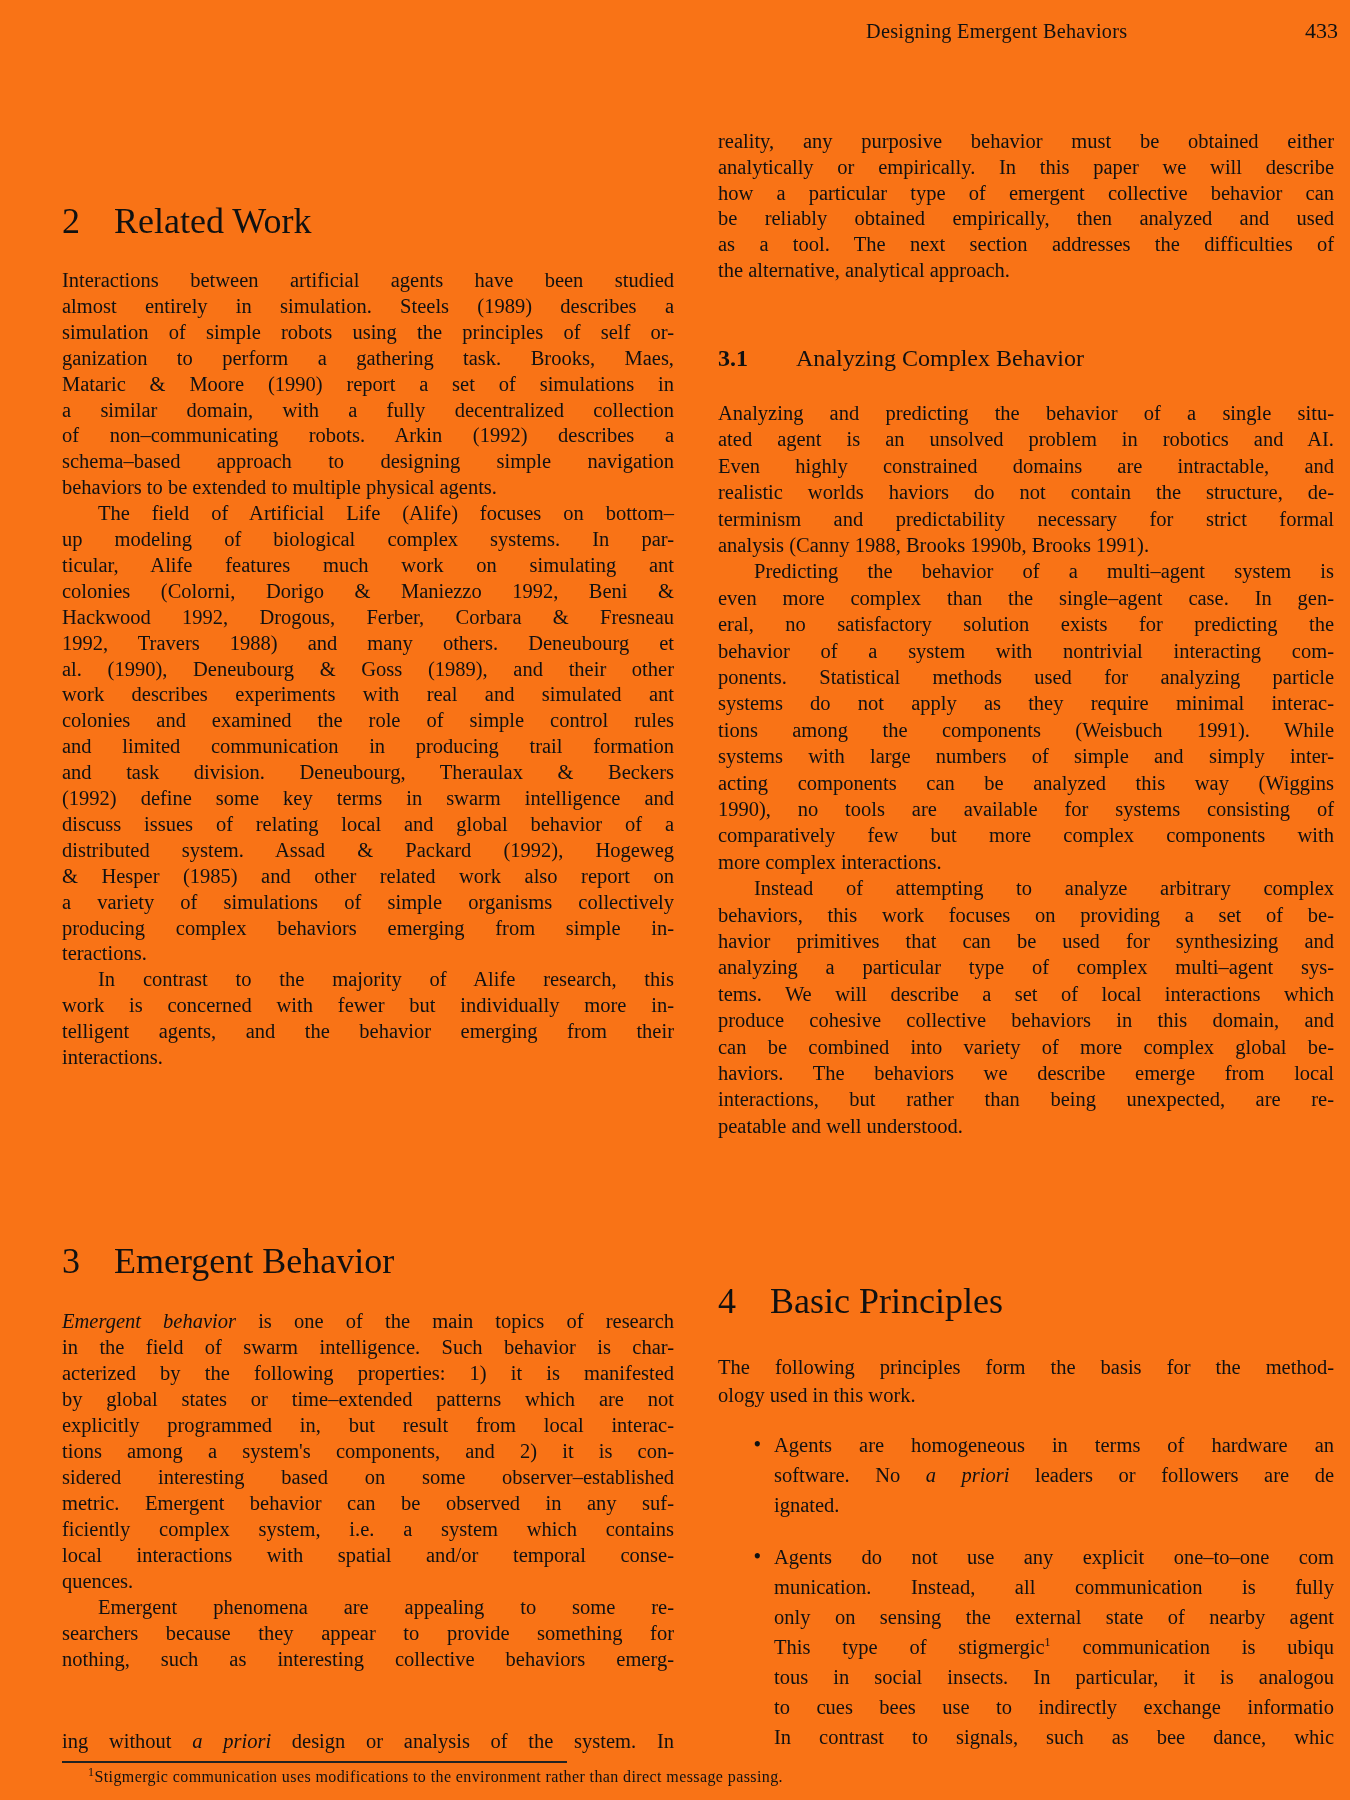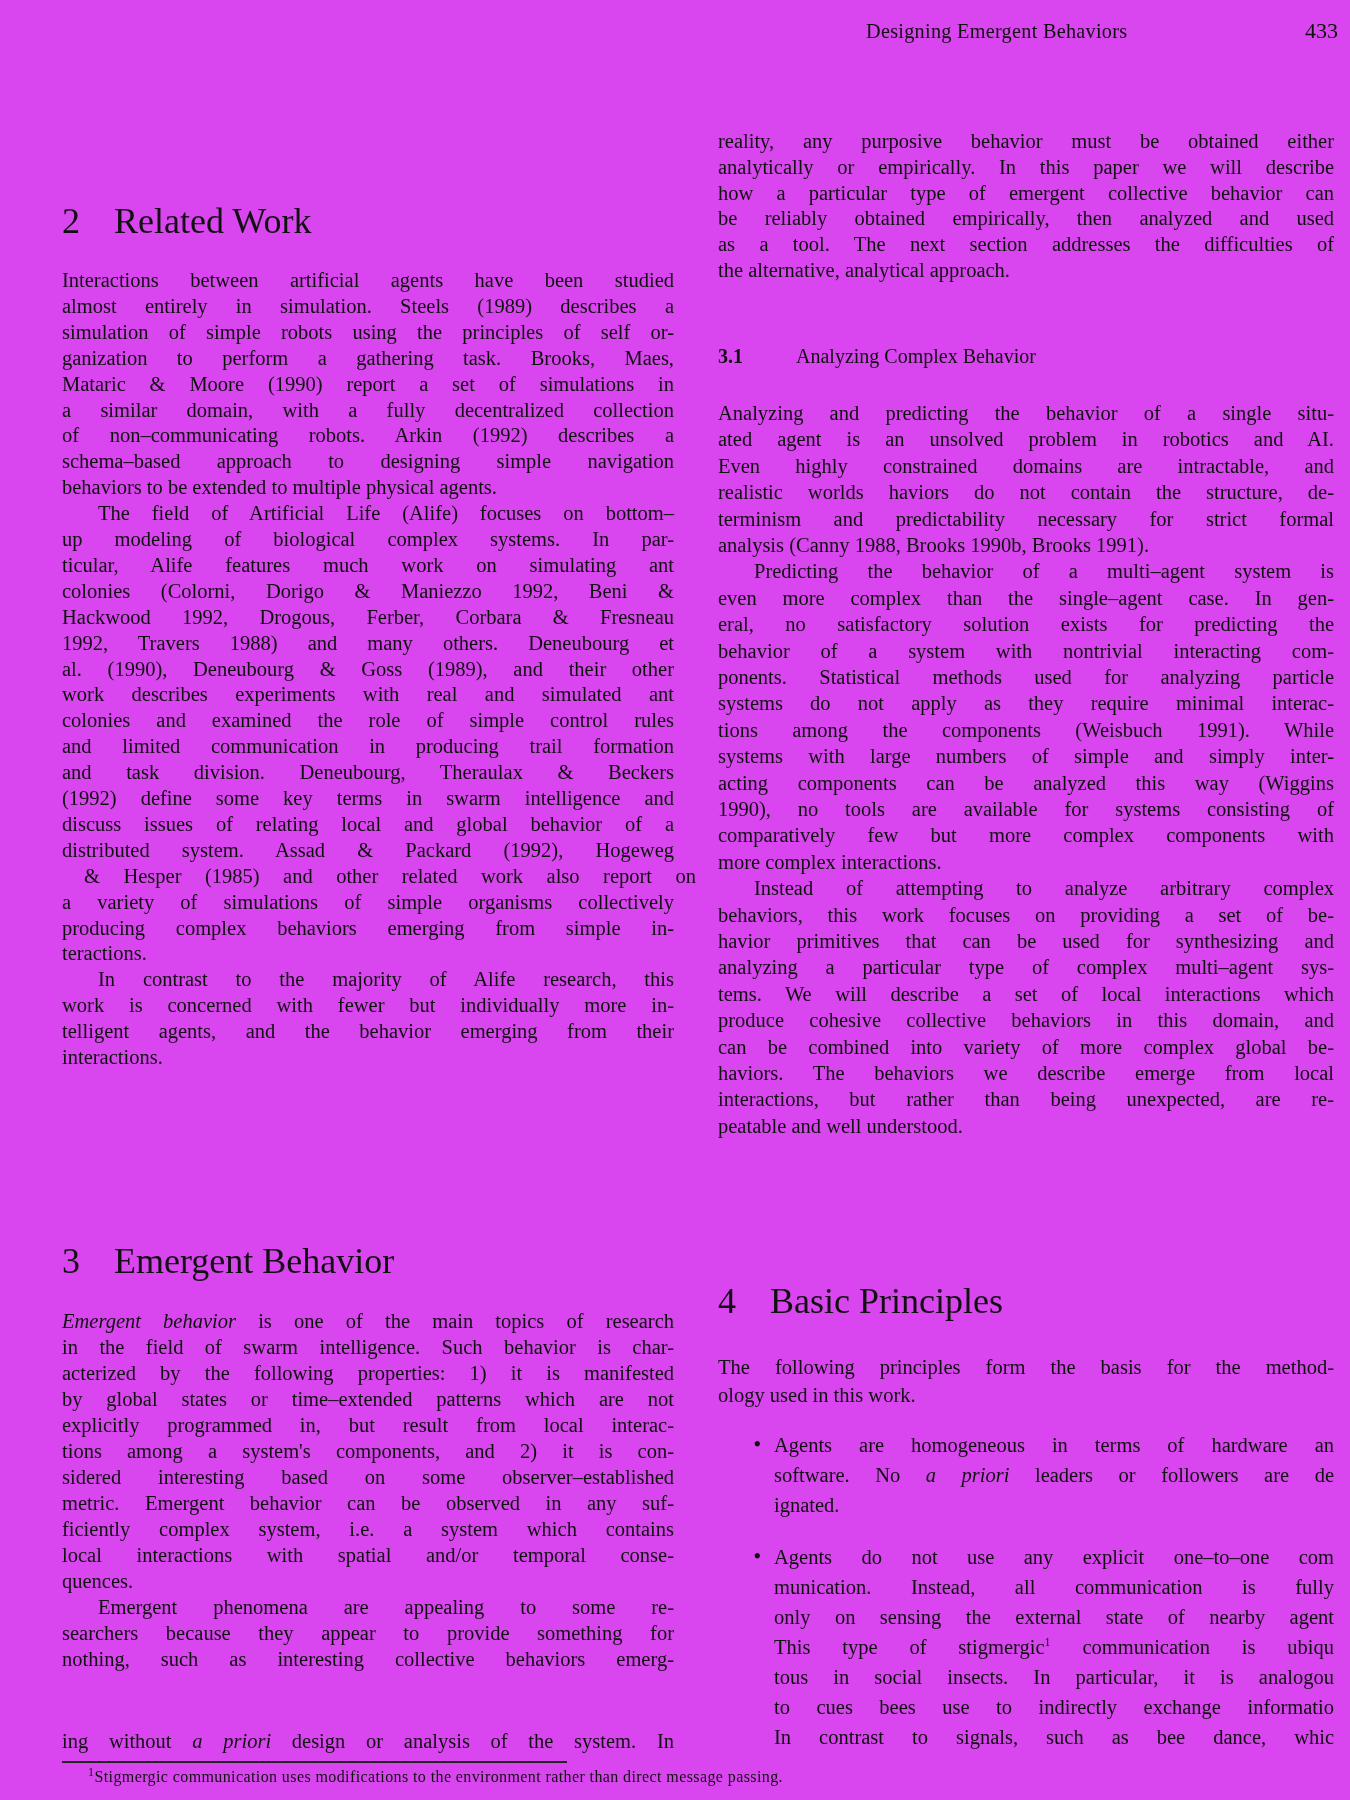"Designing Emergent Behaviors" .page { background: #d946ef -> #f97316 }
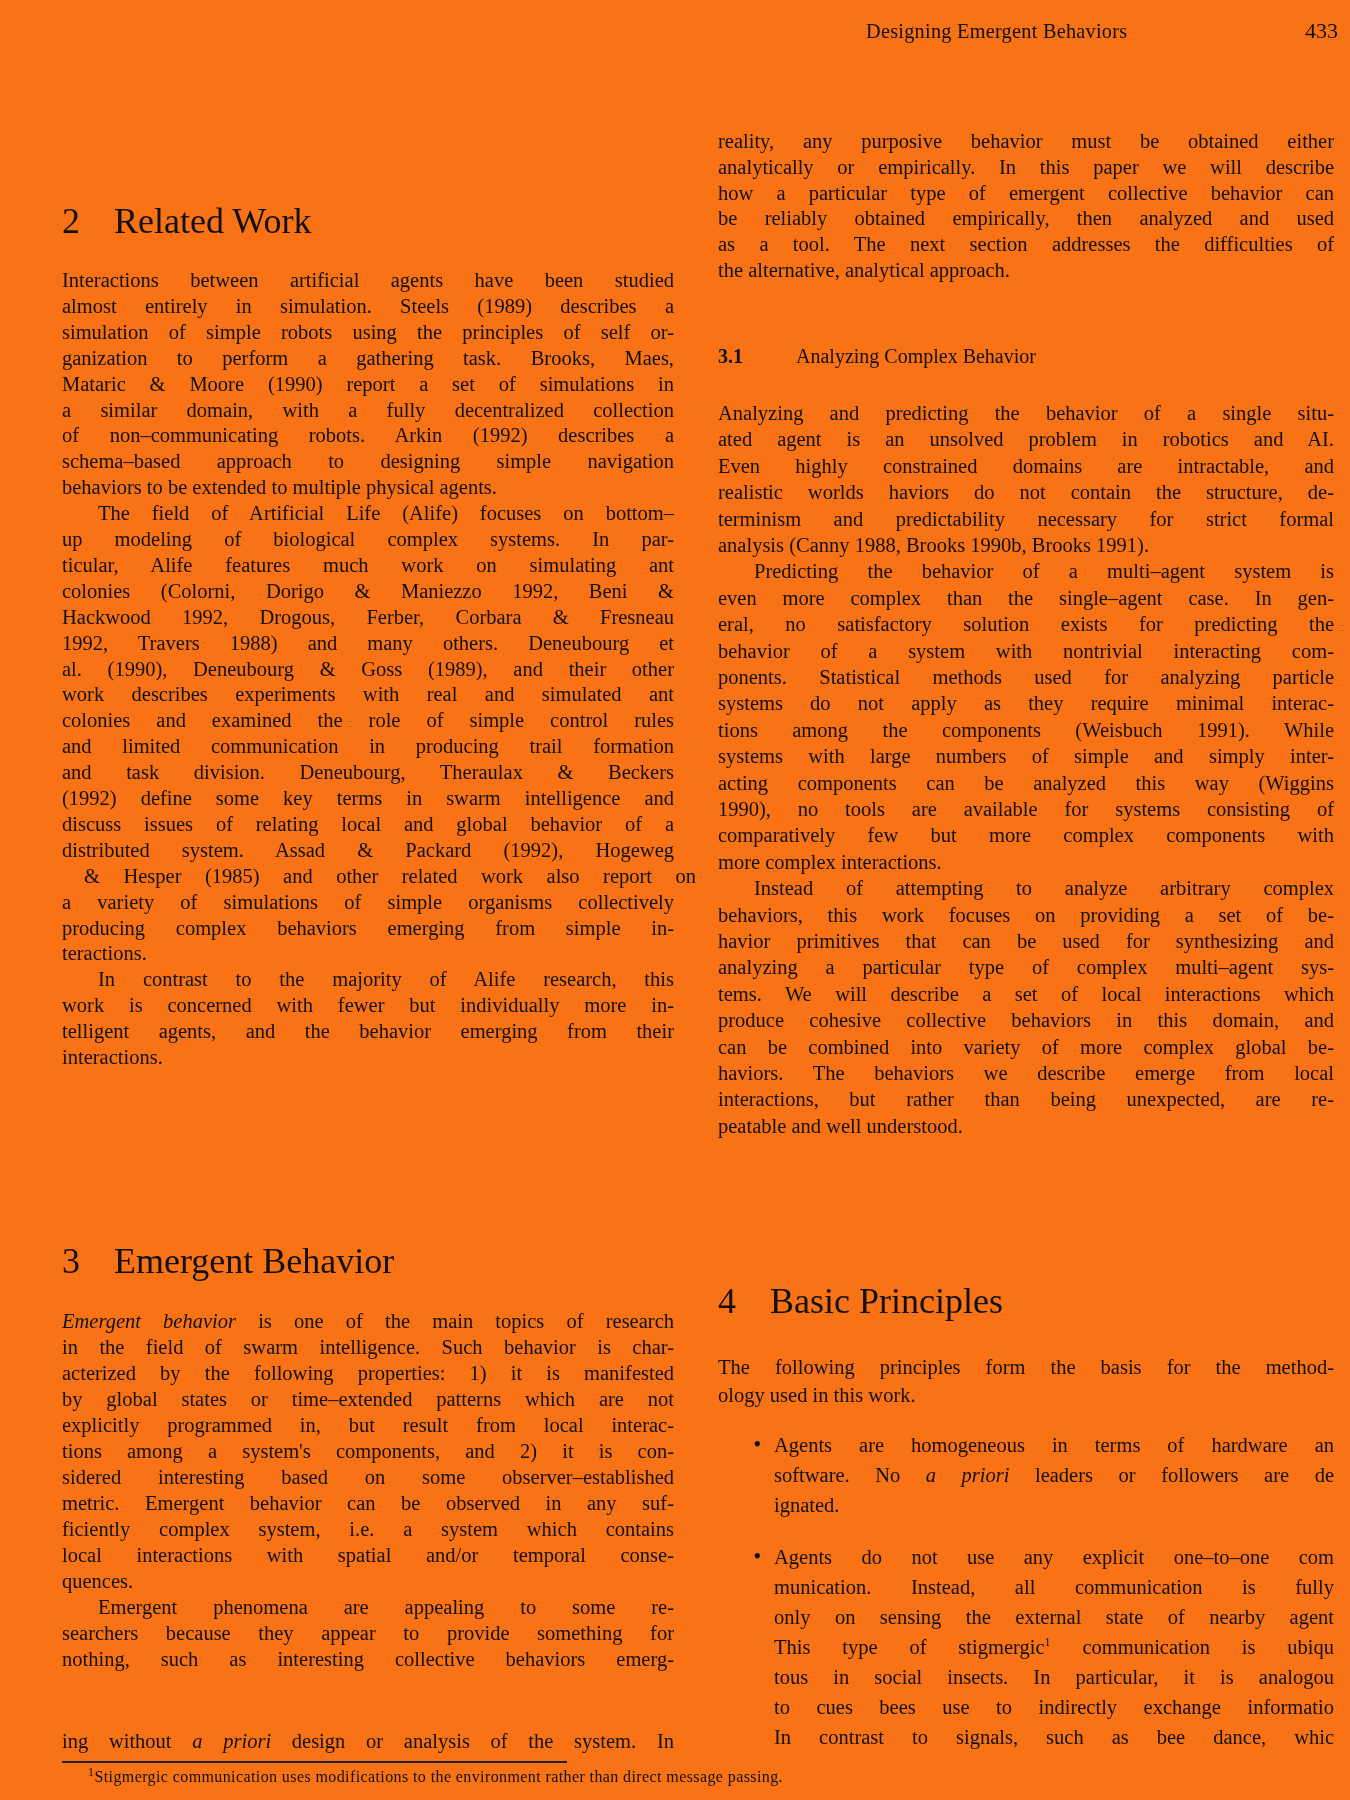"3.1 Analyzing Complex Behavior" .h-subsection { font-size: 20px -> 24px }
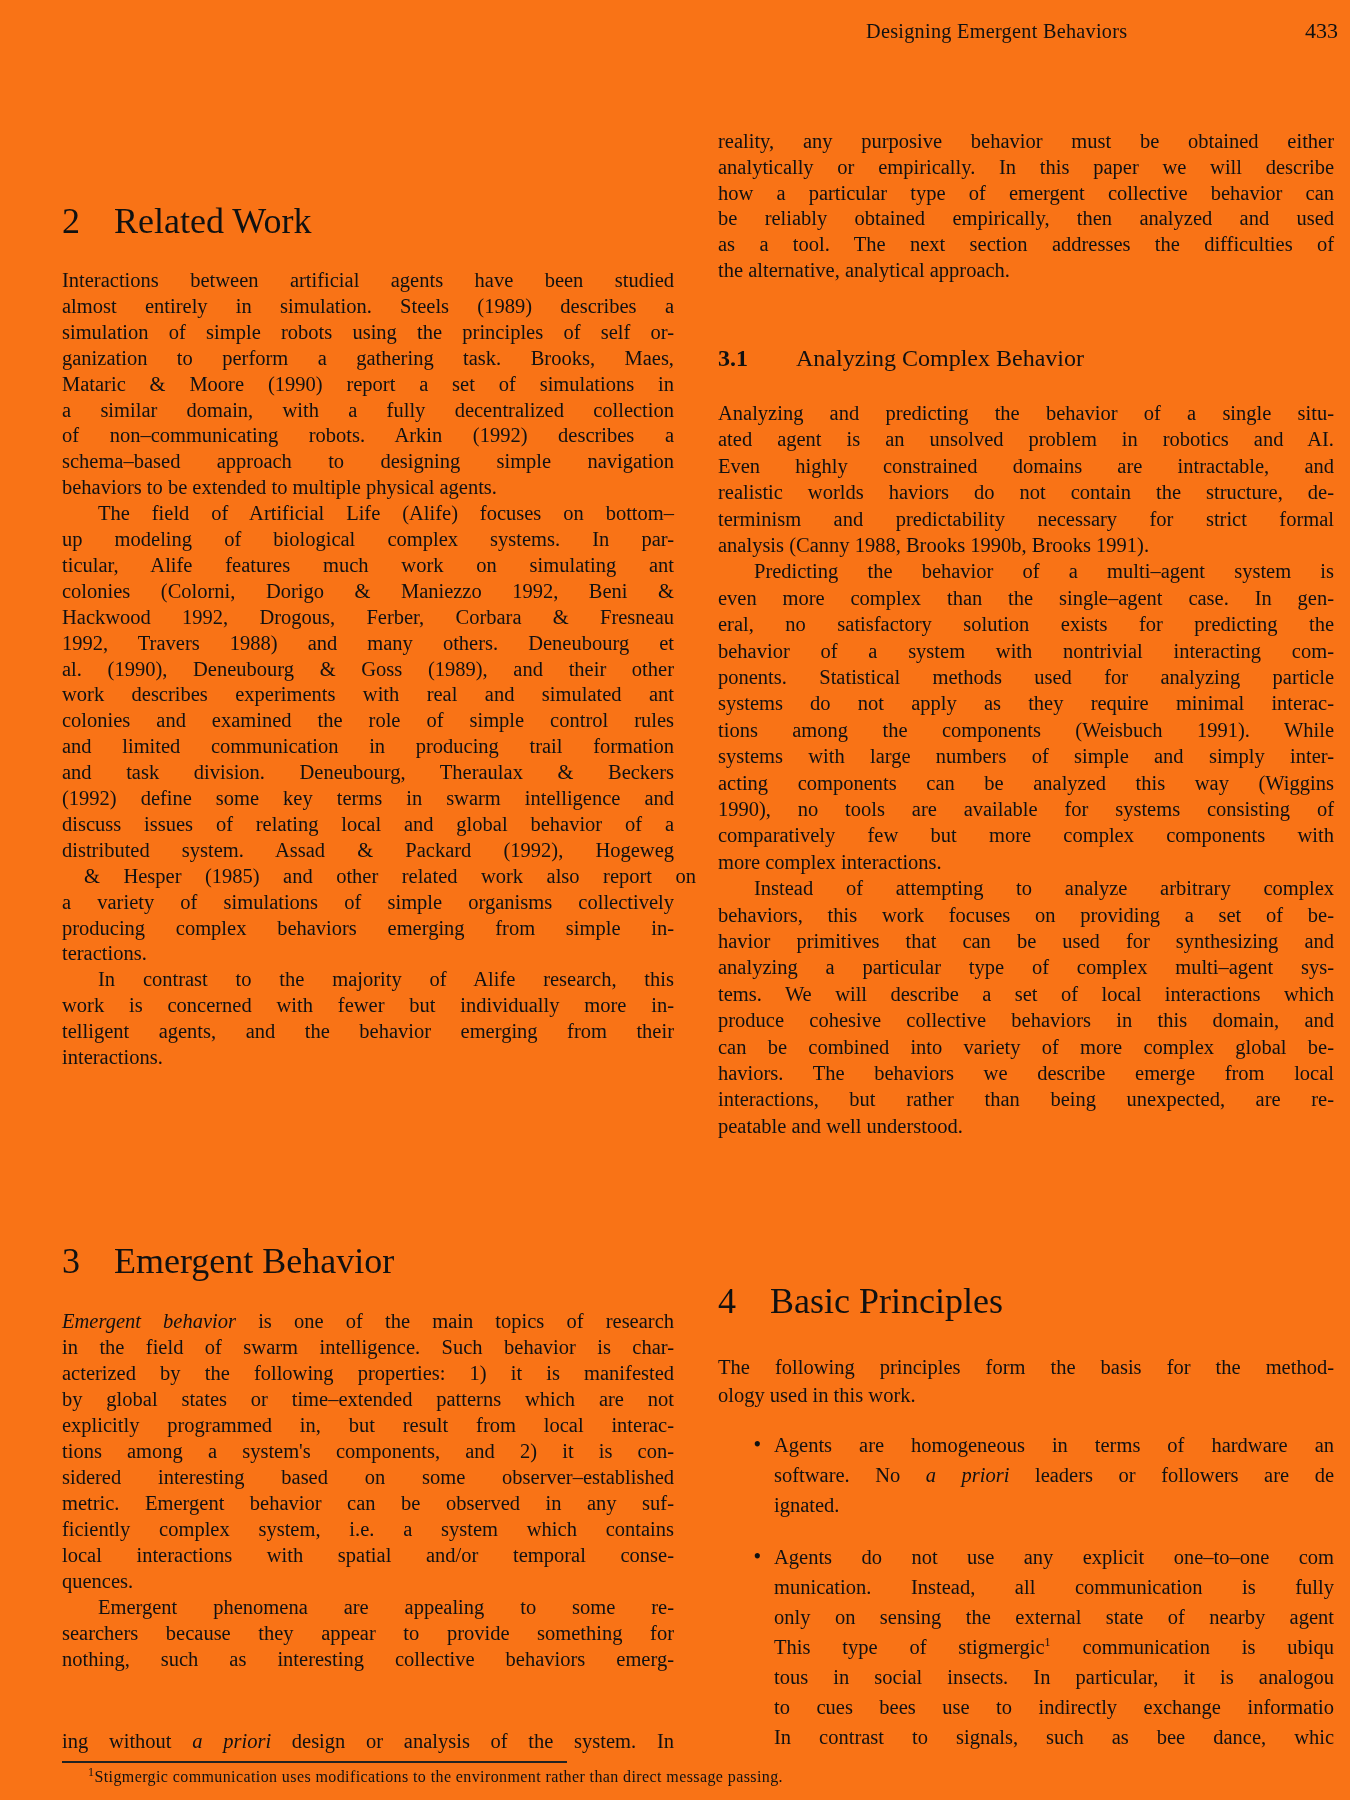"& Hesper (1985) and other" div.line { margin-left: 22px -> none }
